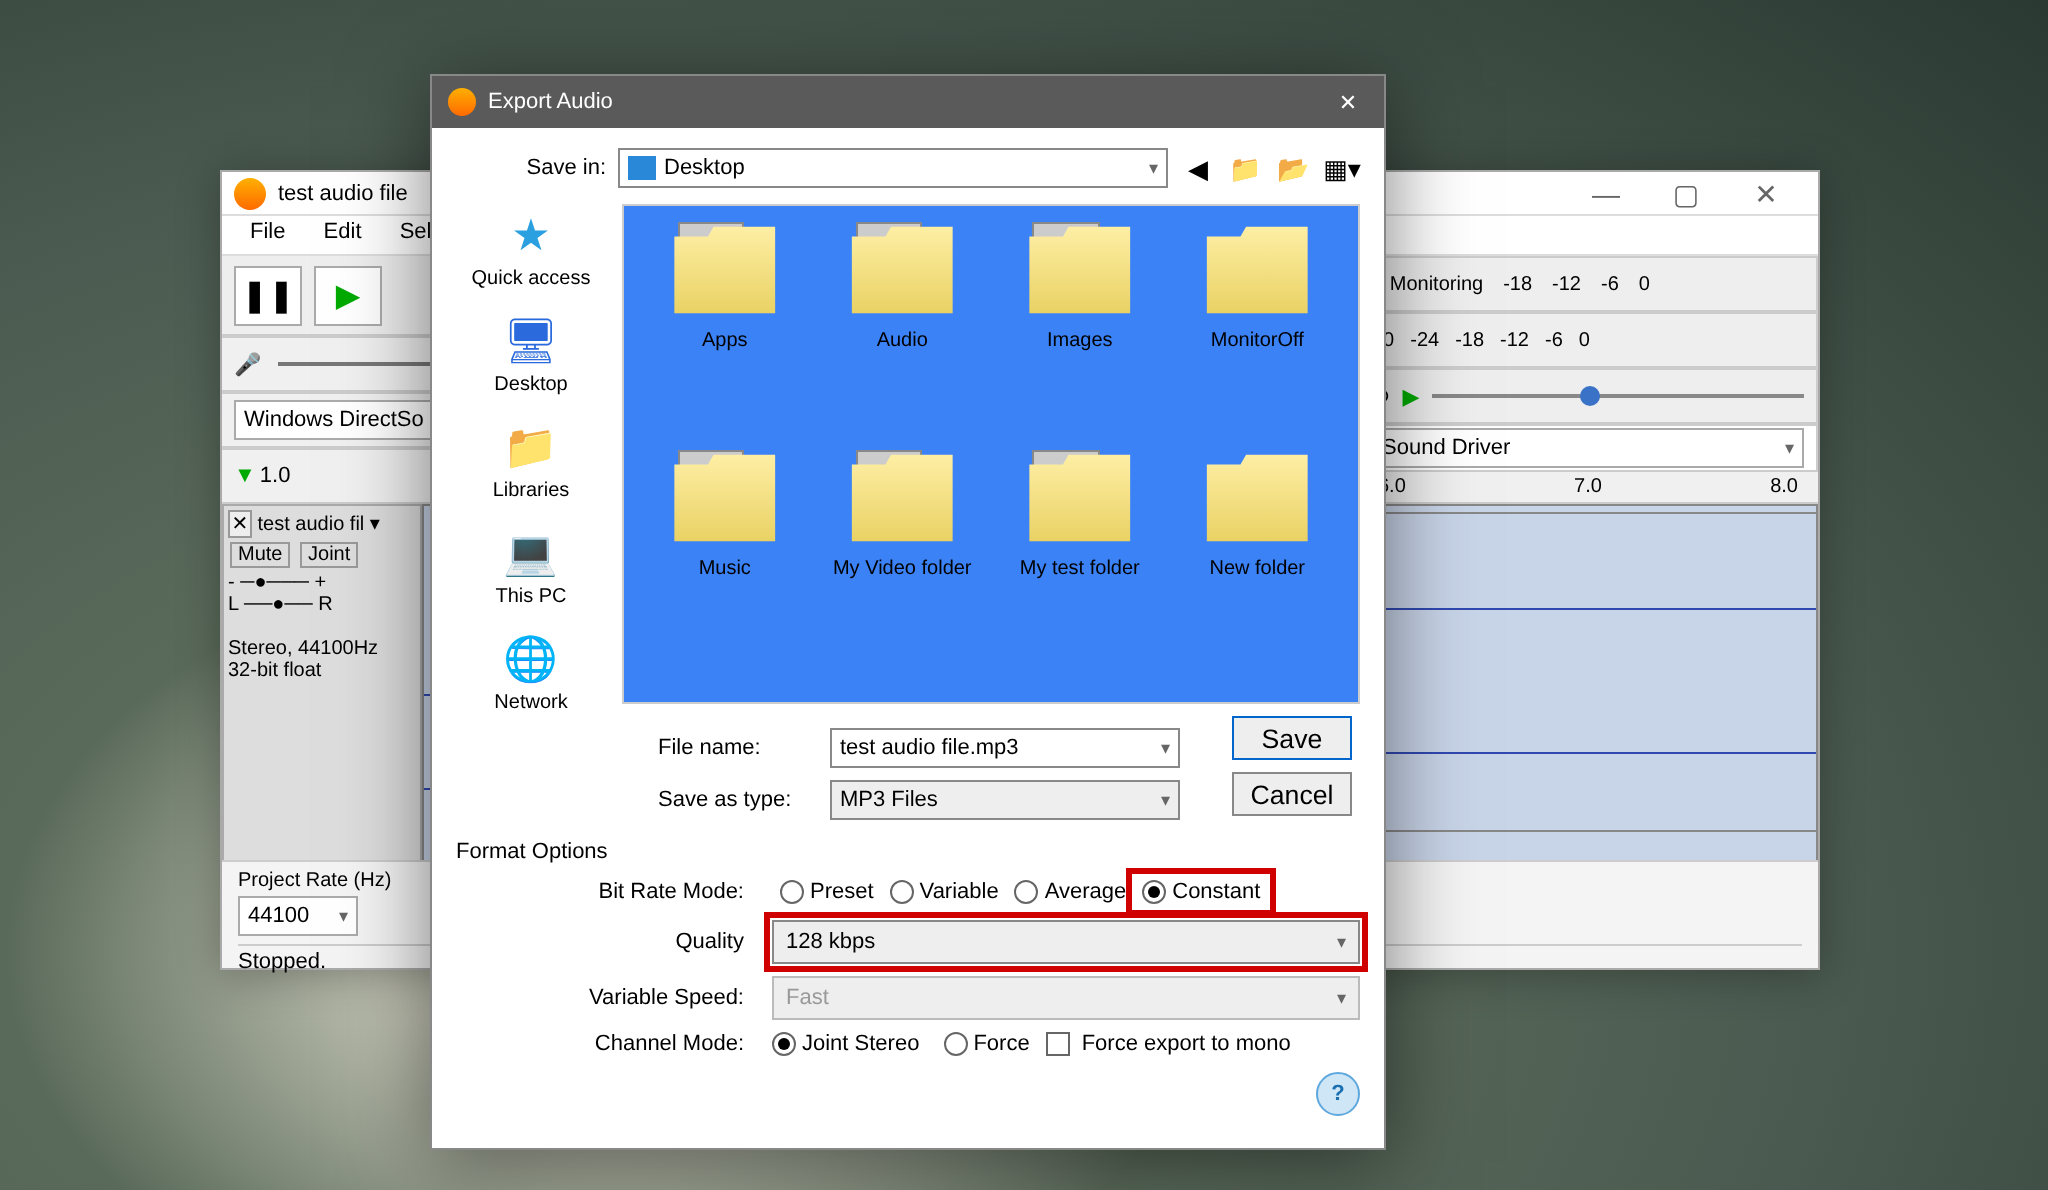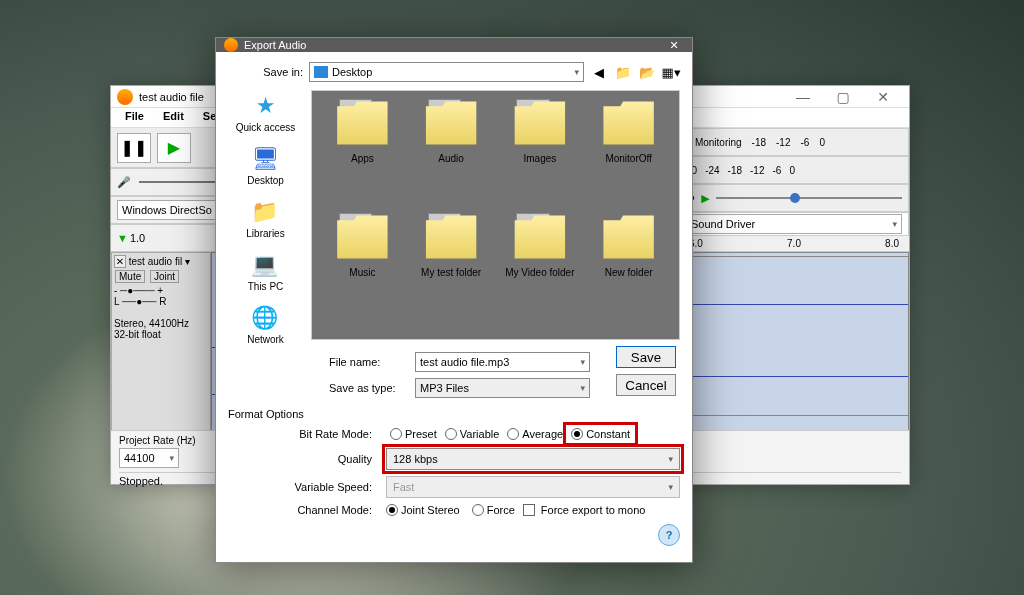"Export Audio" .dlg-title { height: 14px -> 26px }
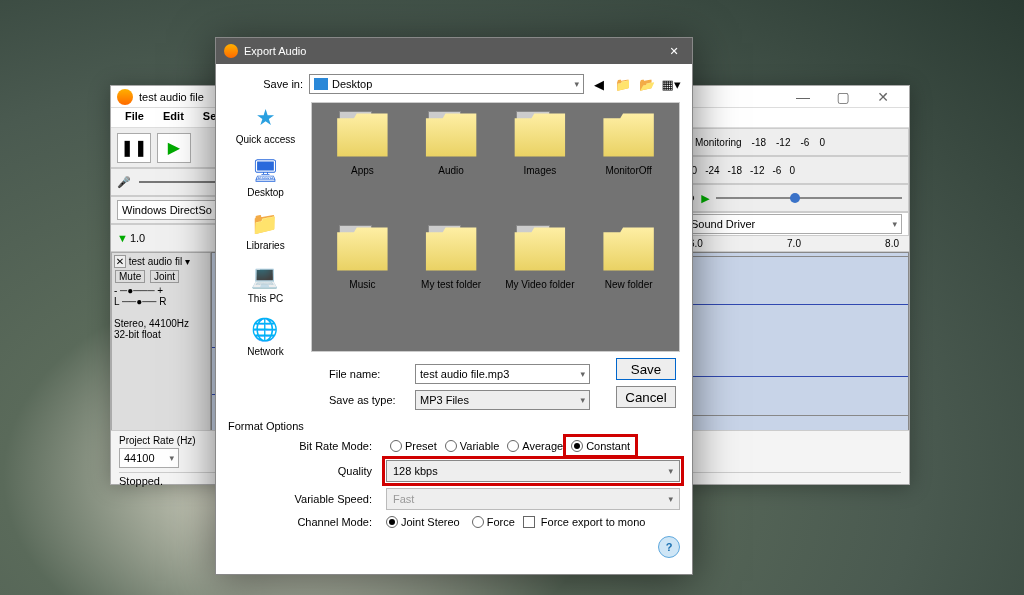"File" .aud-menu span { font-weight: bold -> none }
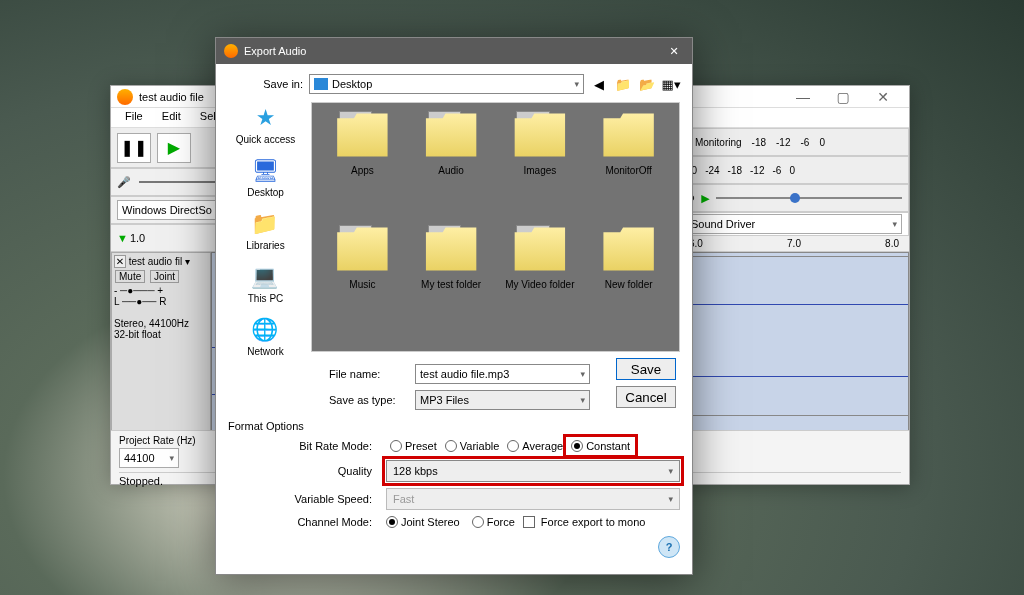"Apps" .files { background: #737373 -> #3b82f6 }
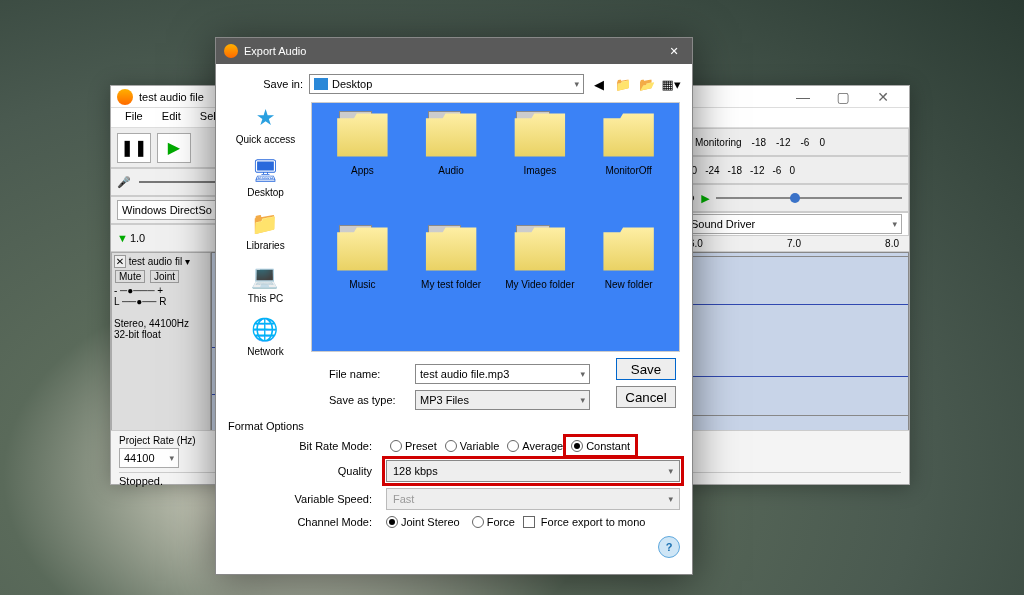"My test folder" div.folder { order: before "My Video folder" -> after "My Video folder" }
